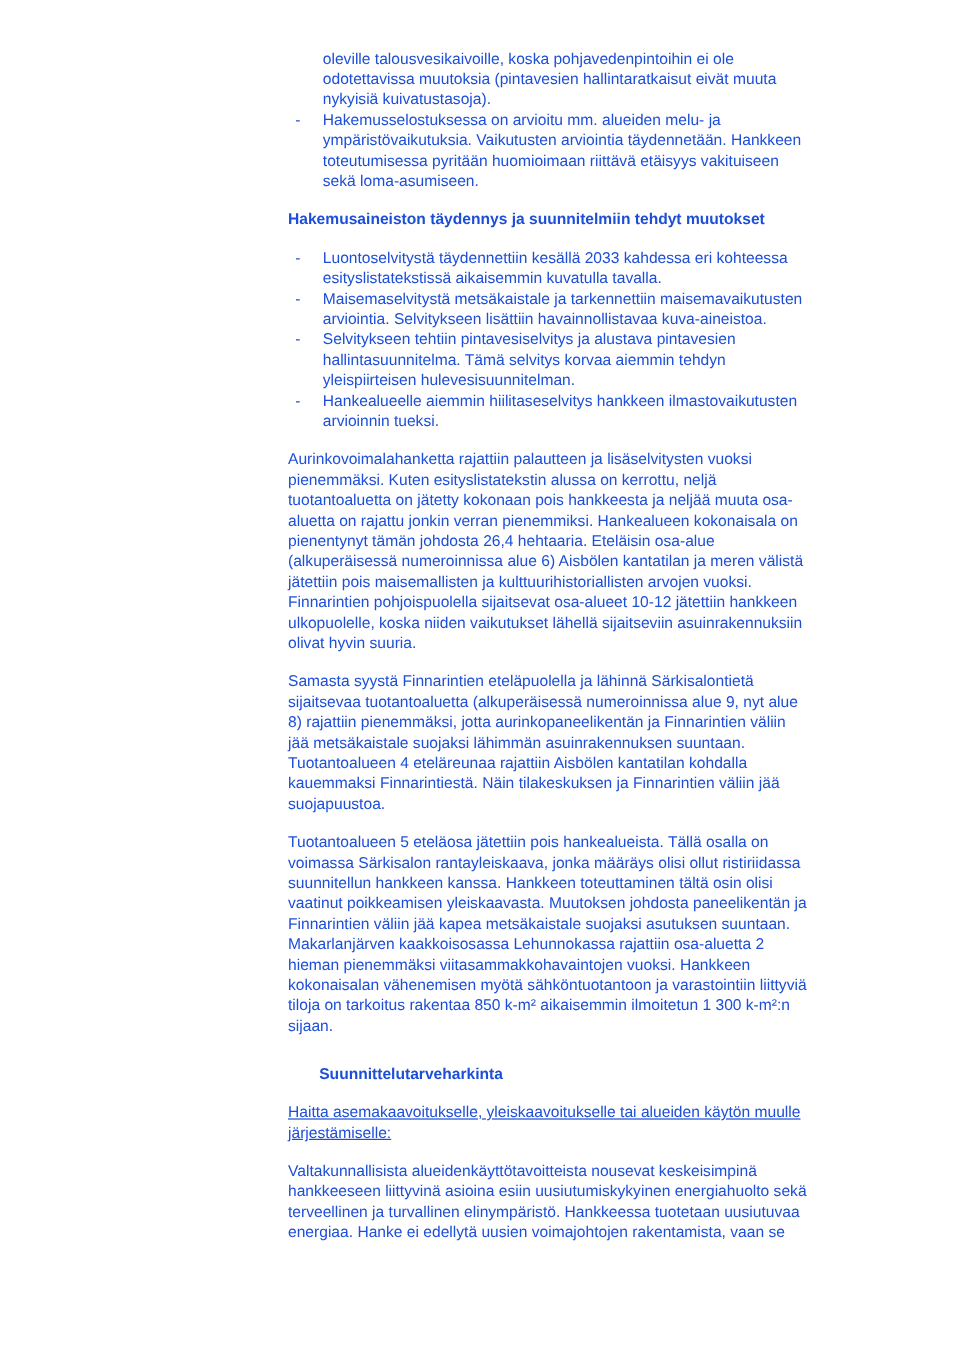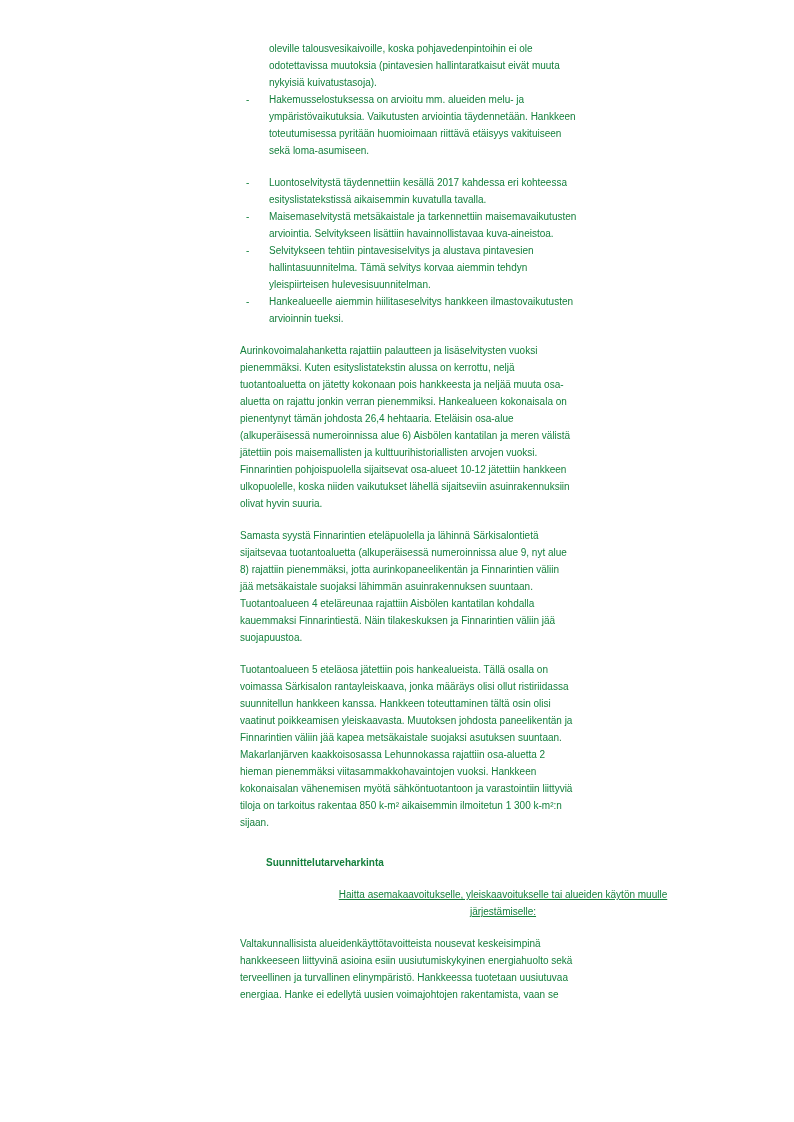"oleville talousvesikaivoille, koska" .page { color: #15803d -> #1d4ed8; font-size: 10px -> 13px }
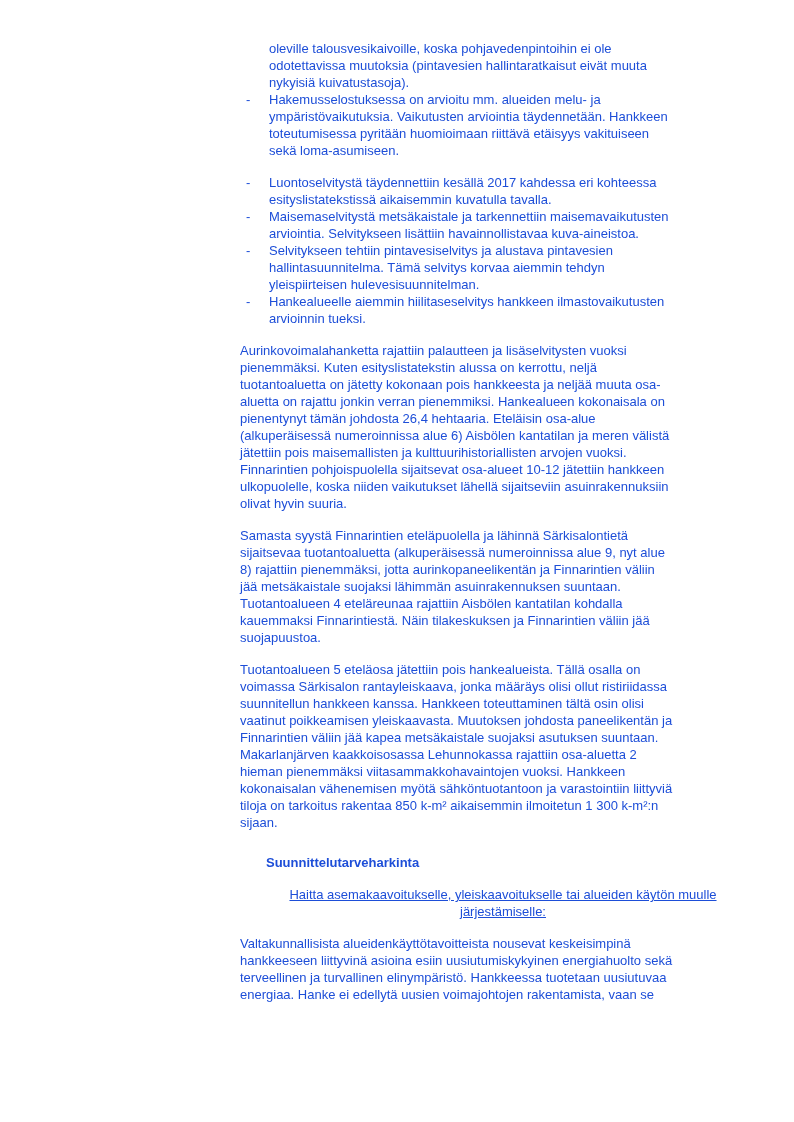"Hakemusaineiston täydennys ja" div.block { html: none -> <div>Hakemusaineiston täydennys ja suunnitelmiin tehdyt muutokset</div> }
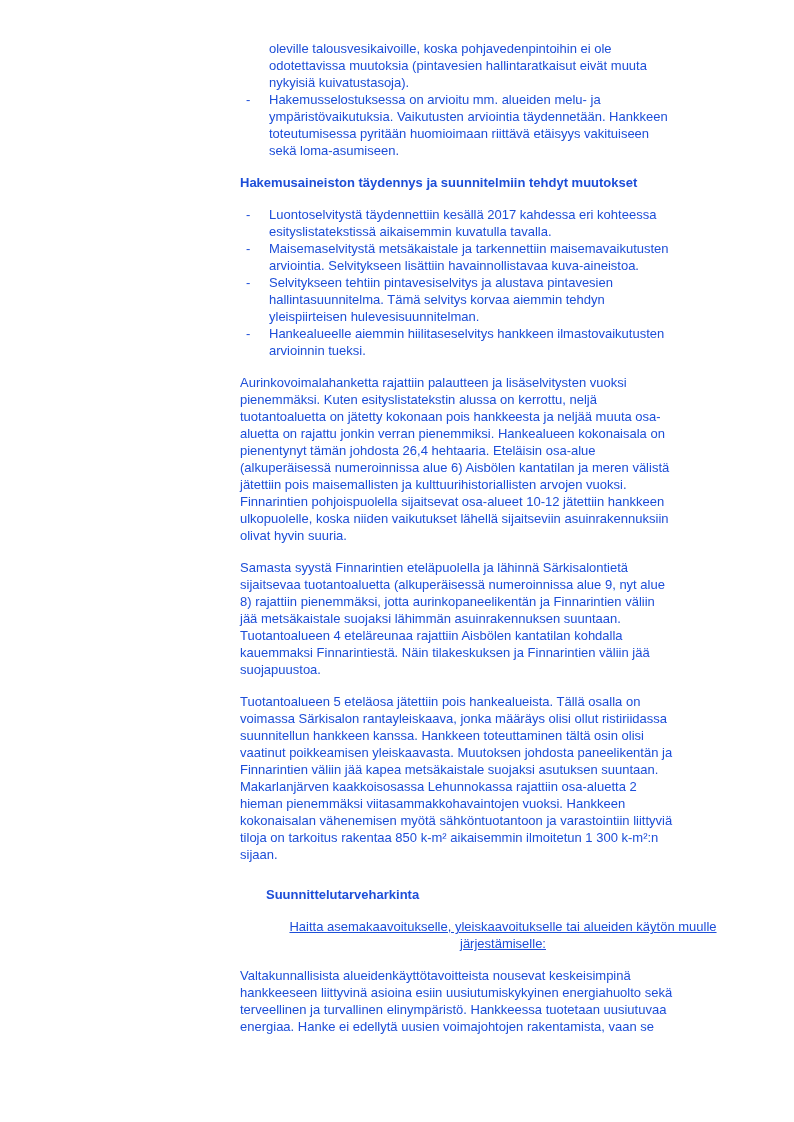"Luontoselvitystä täydennettiin kesällä" div.li-text { text: 2017 -> 2033 }
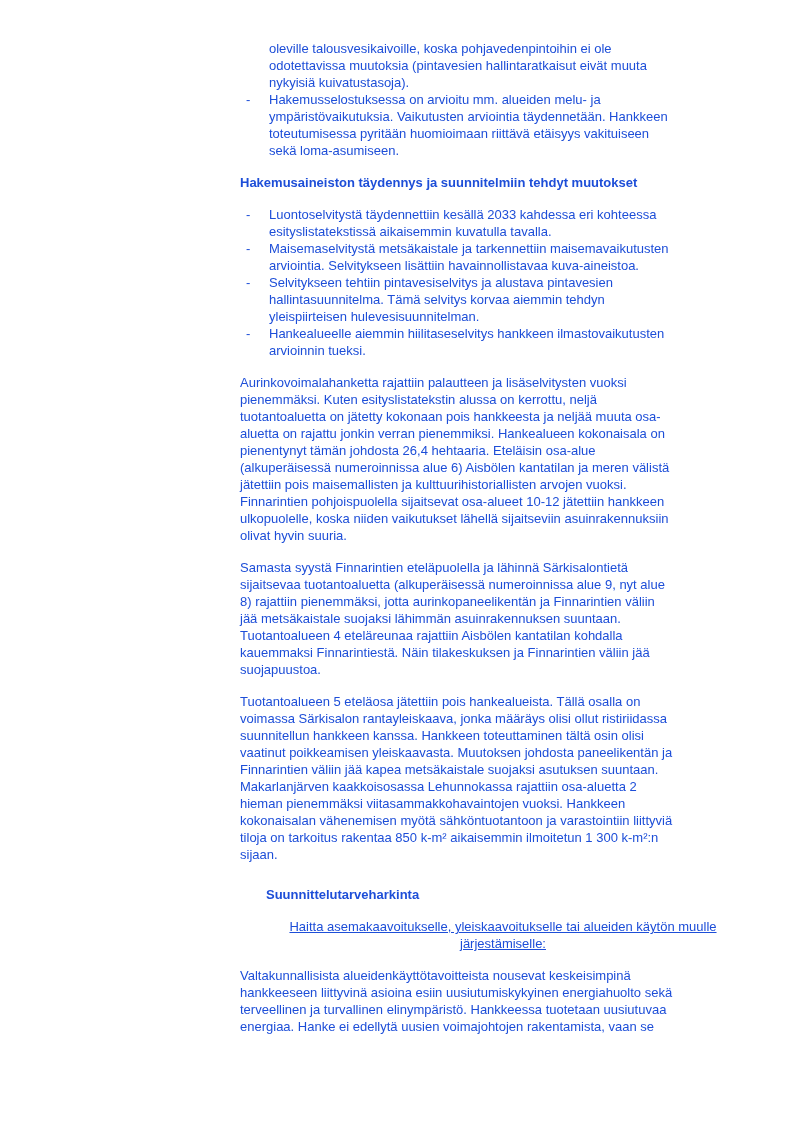"Haitta asemakaavoitukselle," .subheading { text-align: center -> none }
